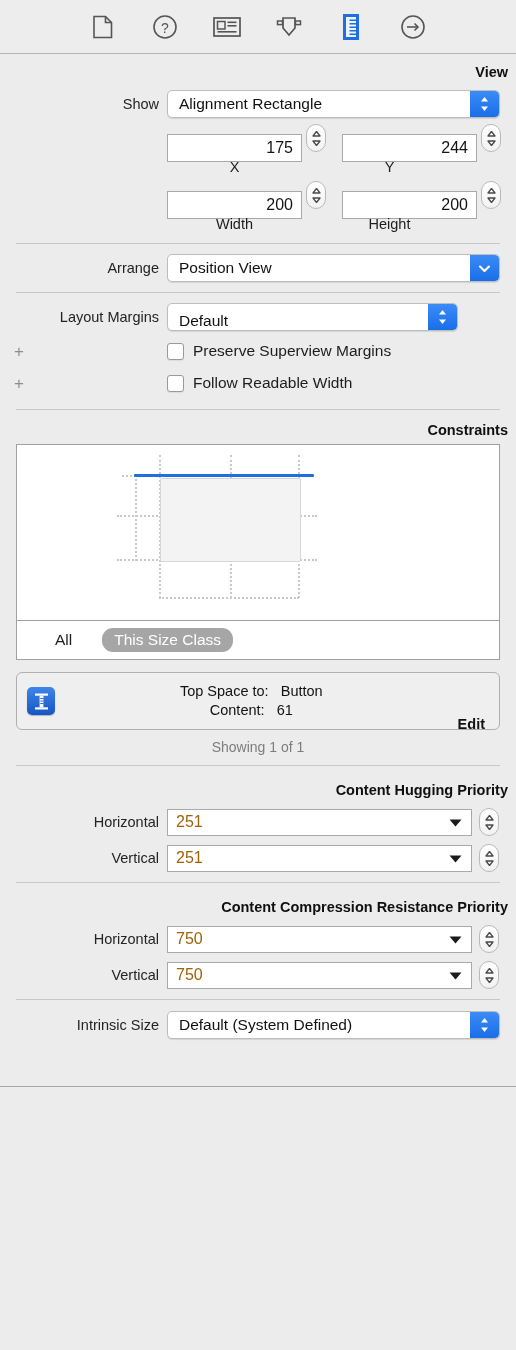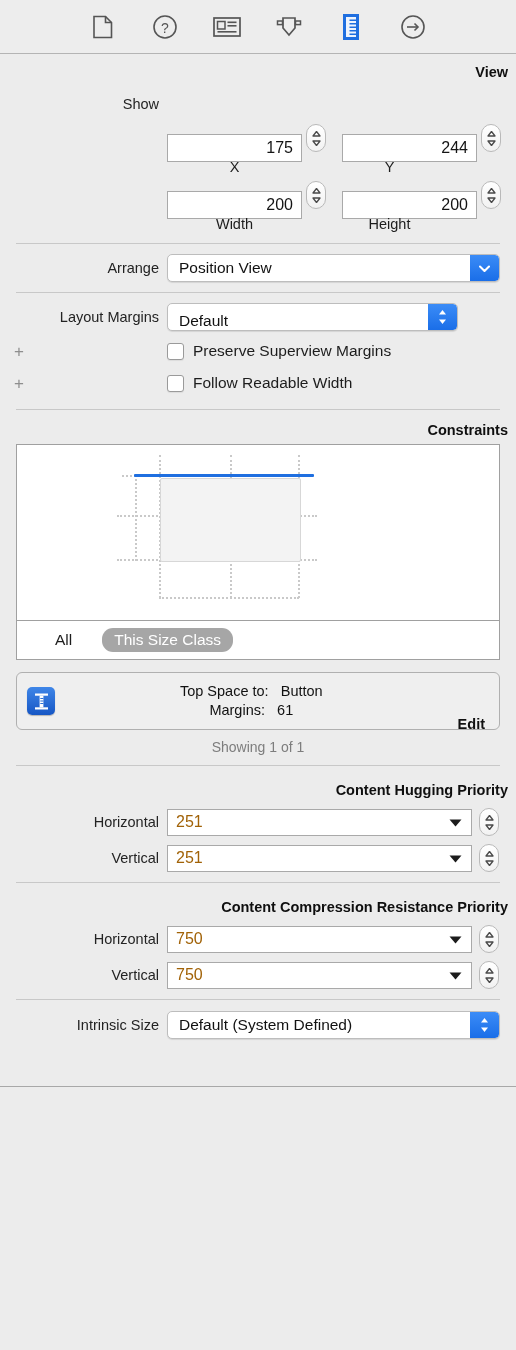"Alignment Rectangle" div.popup { html: none -> <div> <span>Alignment Rectangle</span> <span> <svg> <path></path> <path></path> </svg> </span> </div> }
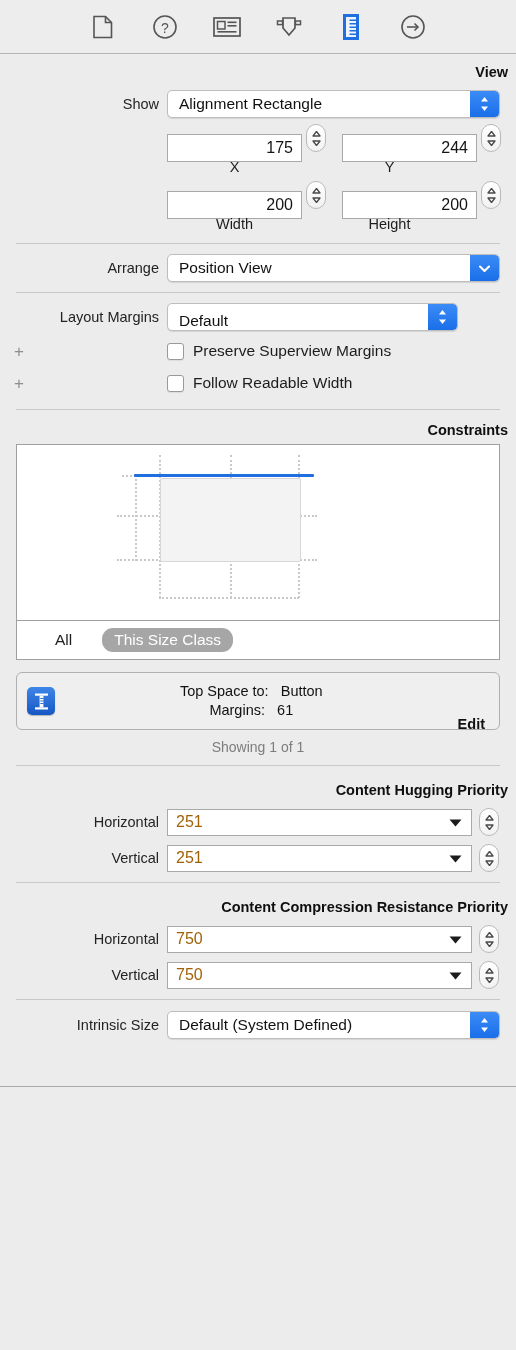"Margins:" span.k { text: Margins -> Content }
